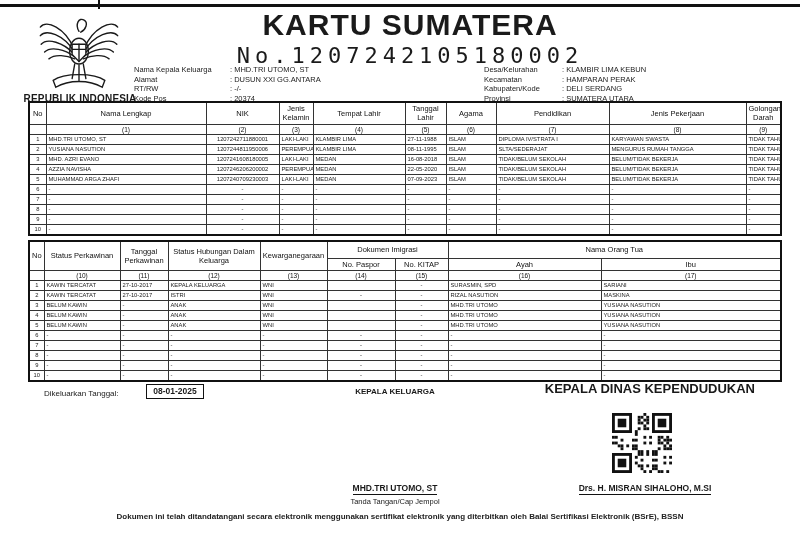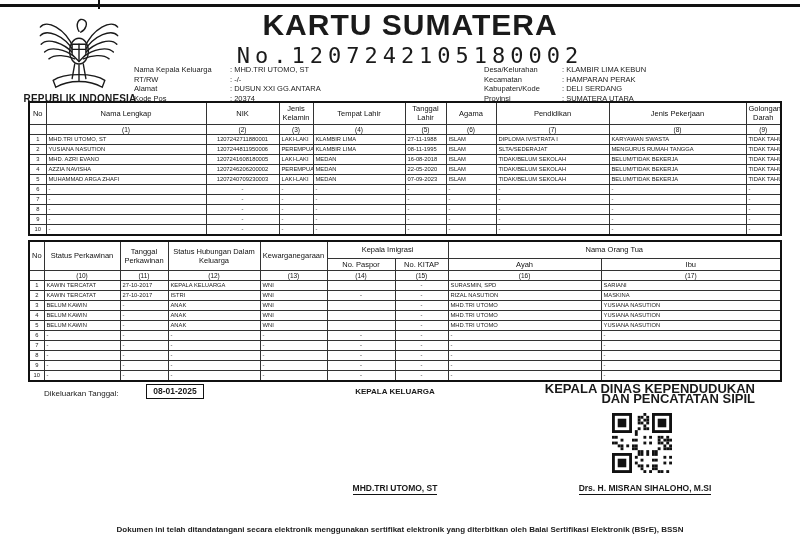"RT/RW : -/-" div.frow { order: before "Alamat : DUSUN XXI GG.ANTARA" -> after "Alamat : DUSUN XXI GG.ANTARA" }
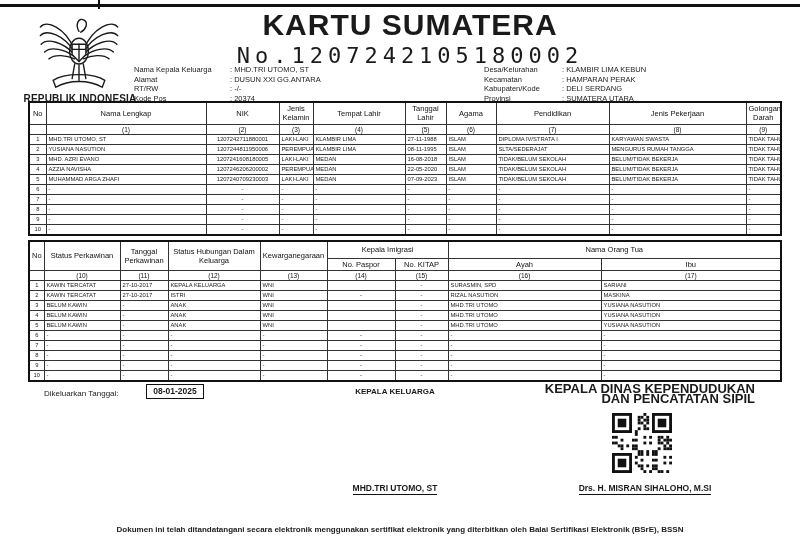"Kepala Imigrasi" th { text: Kepala -> Dokumen }
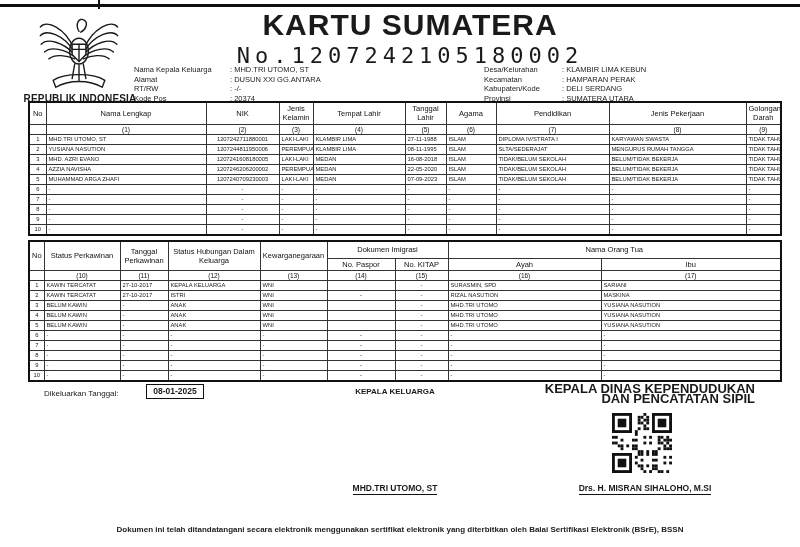"DAN PENCATATAN SIPIL" div { html: <div>DAN PENCATATAN SIPIL</div> -> none }
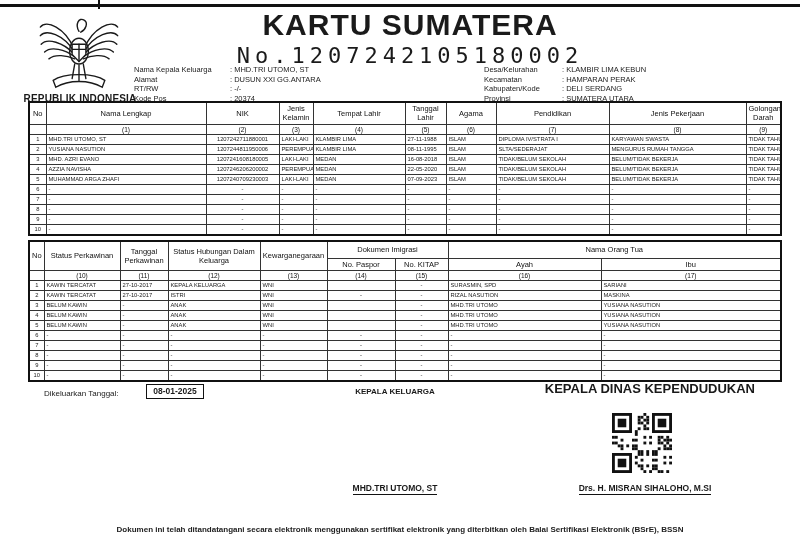"Tanda Tangan/Cap Jempol" div.sig-caption { html: none -> <div>Tanda Tangan/Cap Jempol</div> }
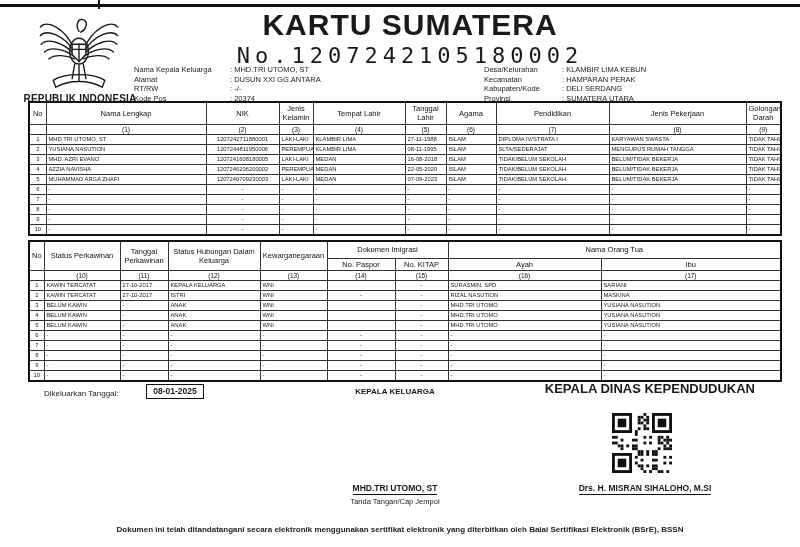"Dokumen ini telah ditandatangani secara" .disclaimer { top: 525px -> 512px }
